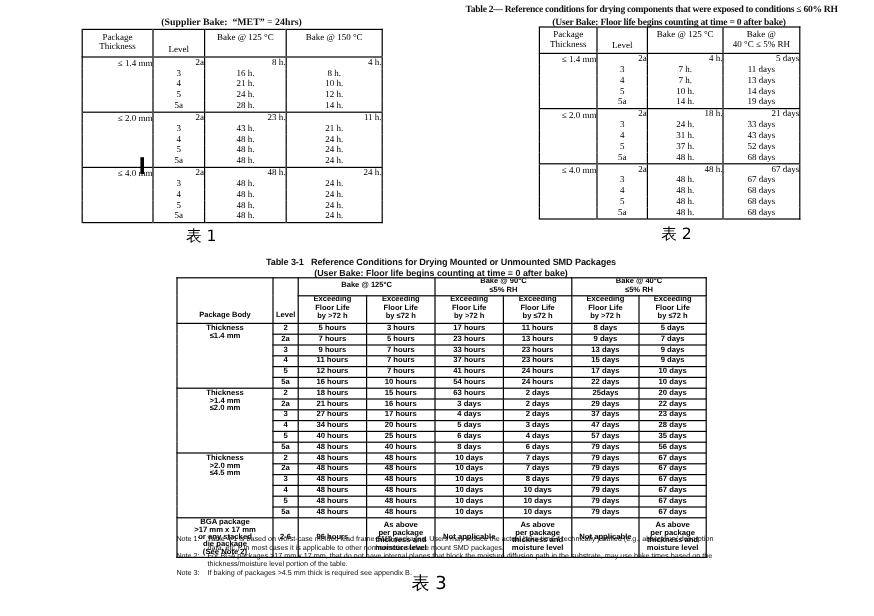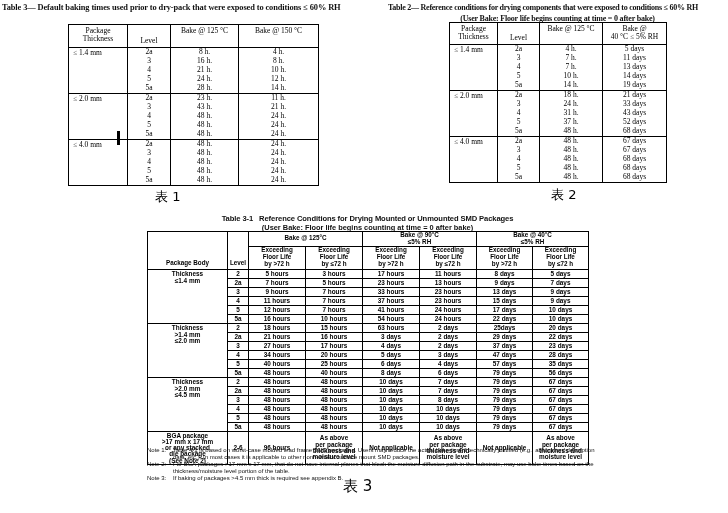"Table 3— Default baking times" div.t-title { html: <div>Table 3— Default baking times used prior to dry-pack that were exposed to conditions ≤ 60% RH</div> -> none }
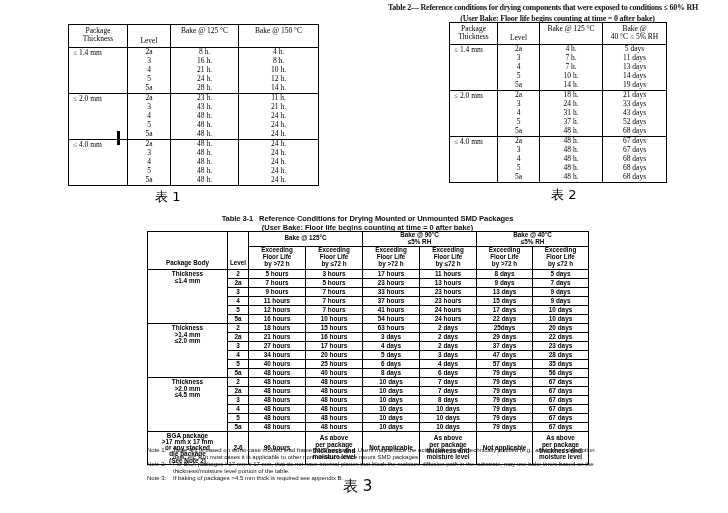"(Supplier Bake: “MET” = 24hrs)" div.t-title { html: none -> <div>(Supplier Bake: “MET” = 24hrs)</div> }
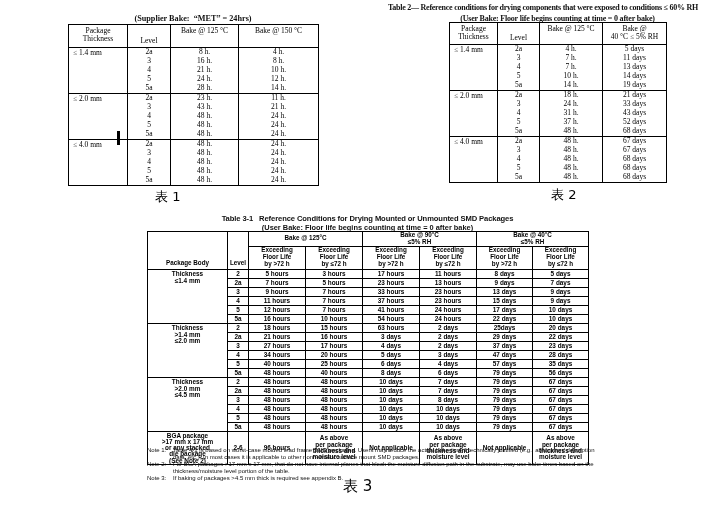"≤ 1.4 mm" table.serif tr.group-top td { text-align: none -> right }
